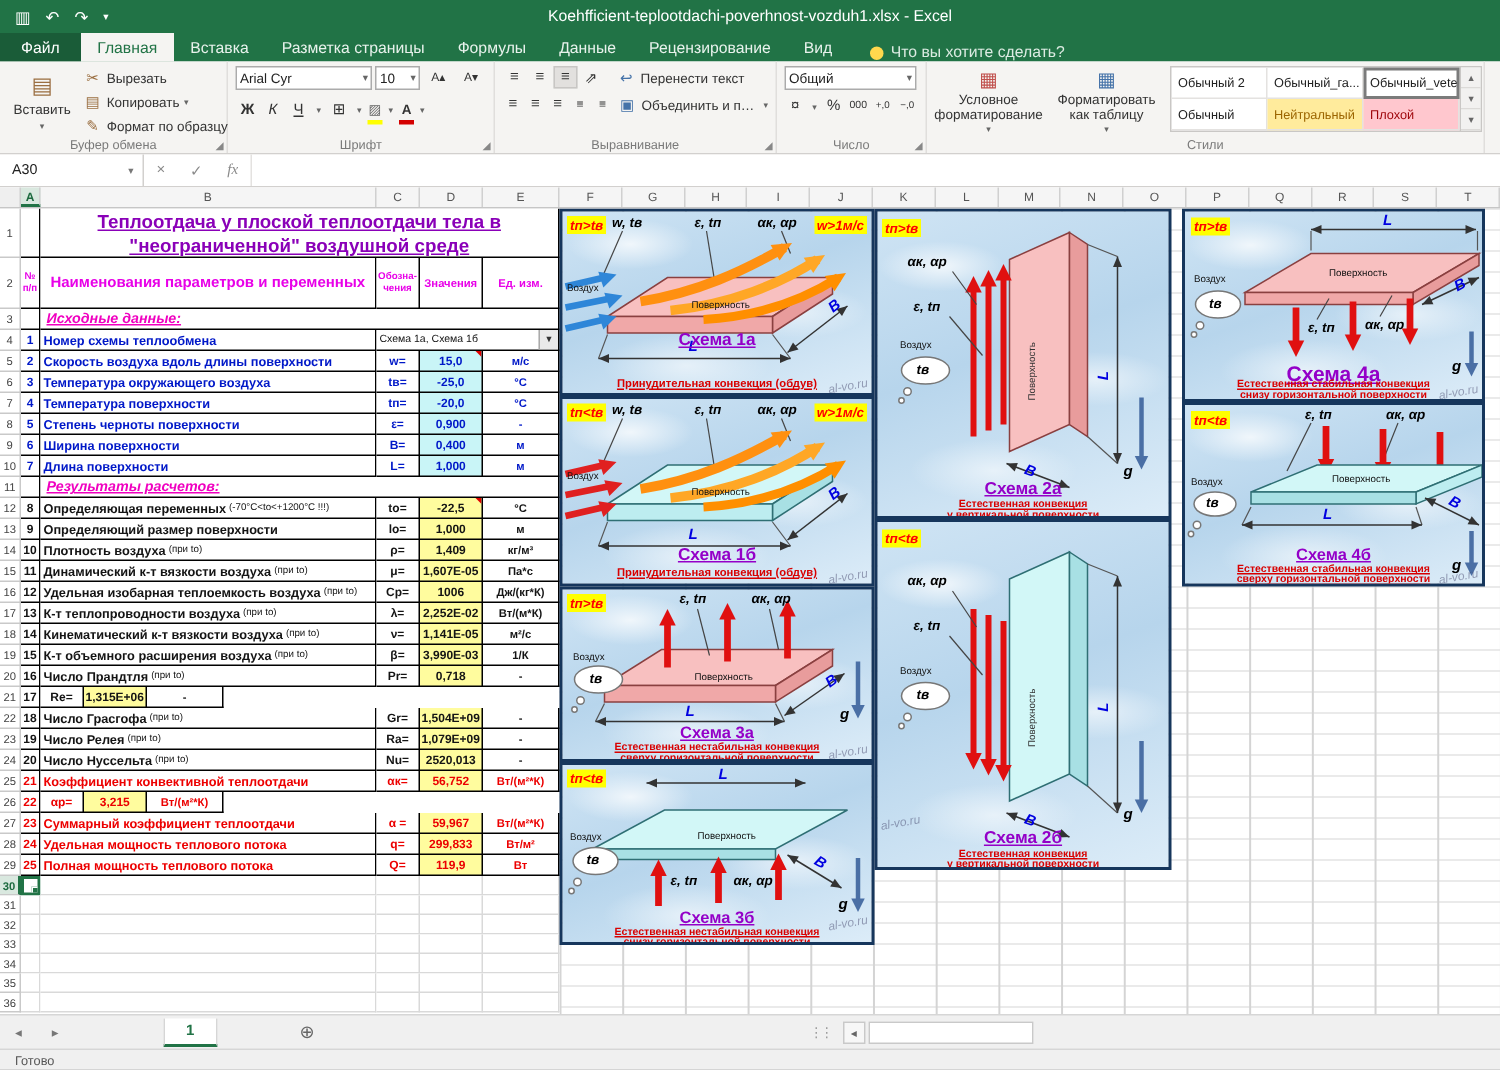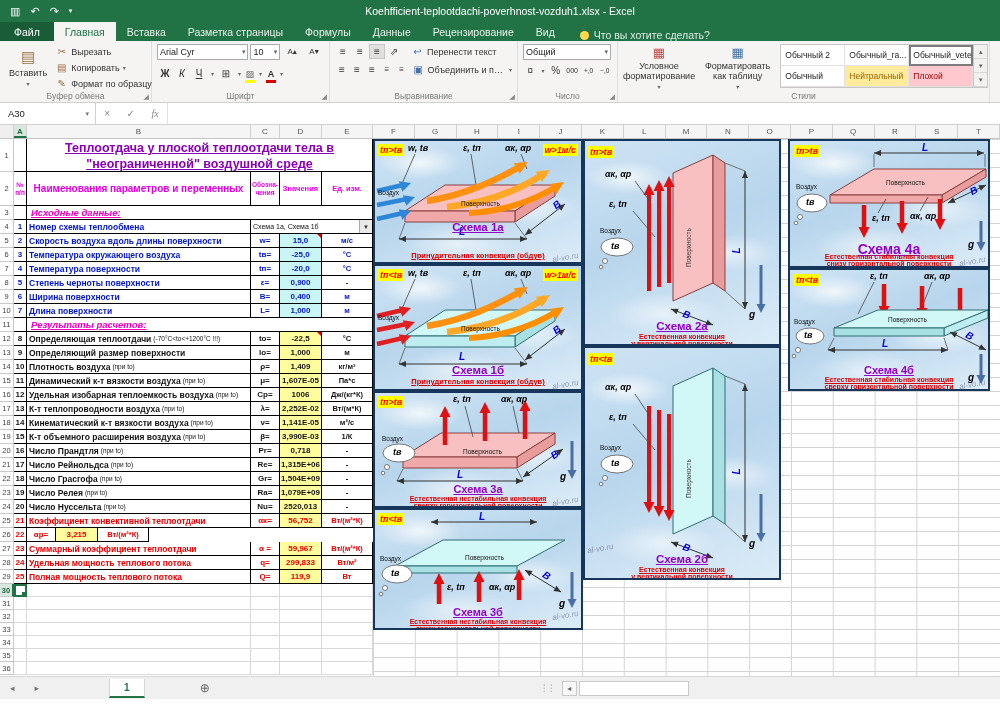"Определяющая теплоотдачи" span { text: теплоотдачи -> переменных }
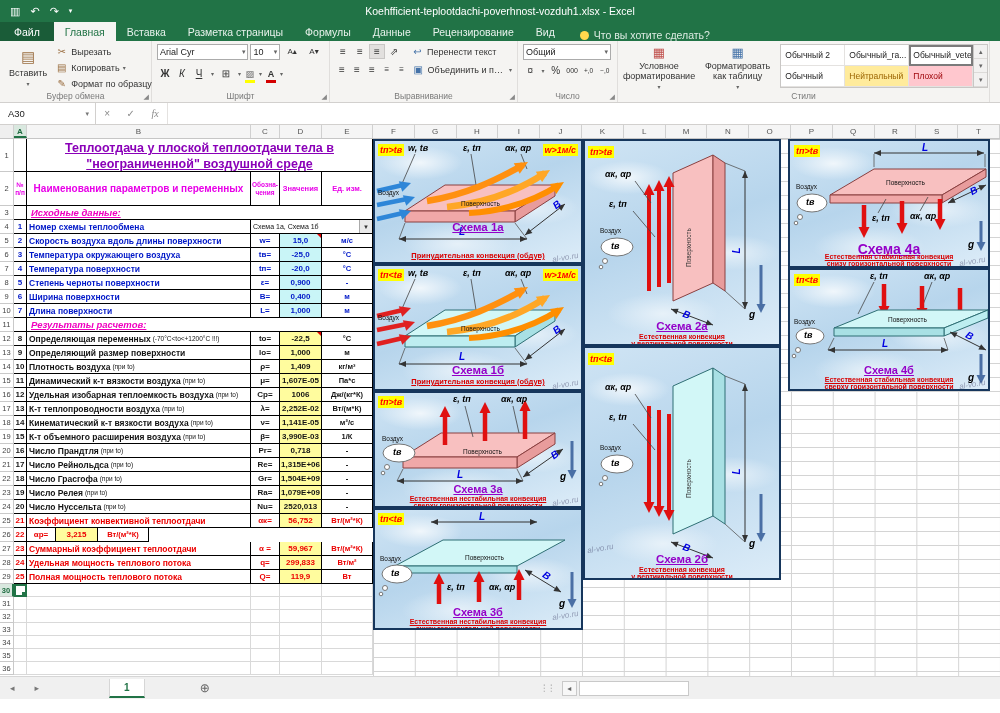"Число Рейнольдса" div.cB { html: <div> <span>Число Рейнольдса</span> <span>(при tо)</span> </div> -> none }
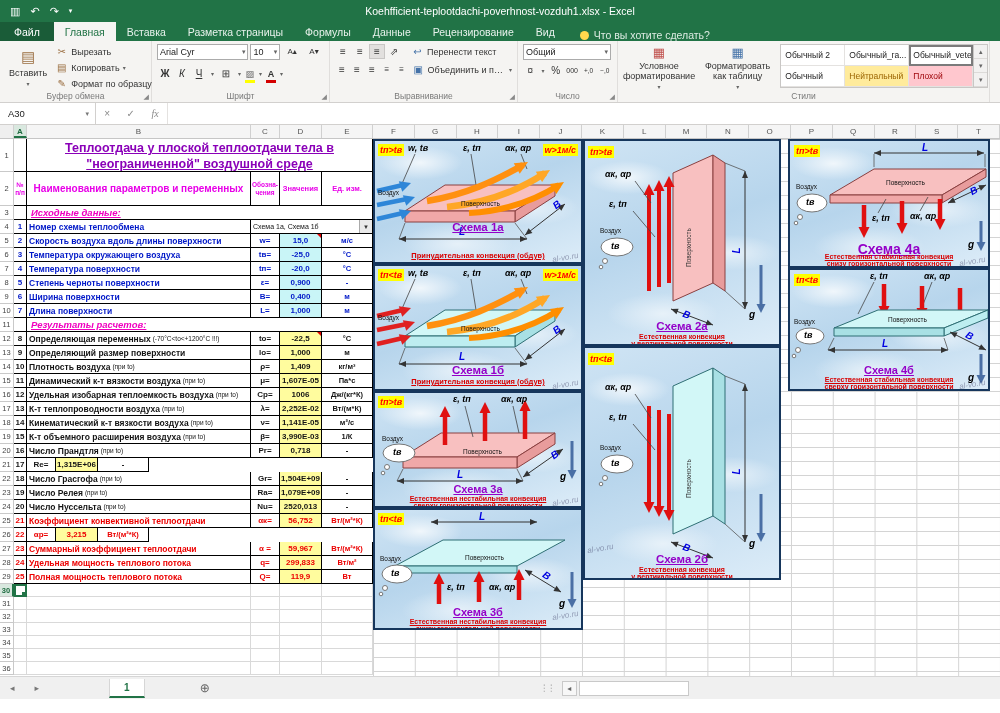"Готово" div.statusbar { html: none -> <div> <span>Готово</span> </div> }
